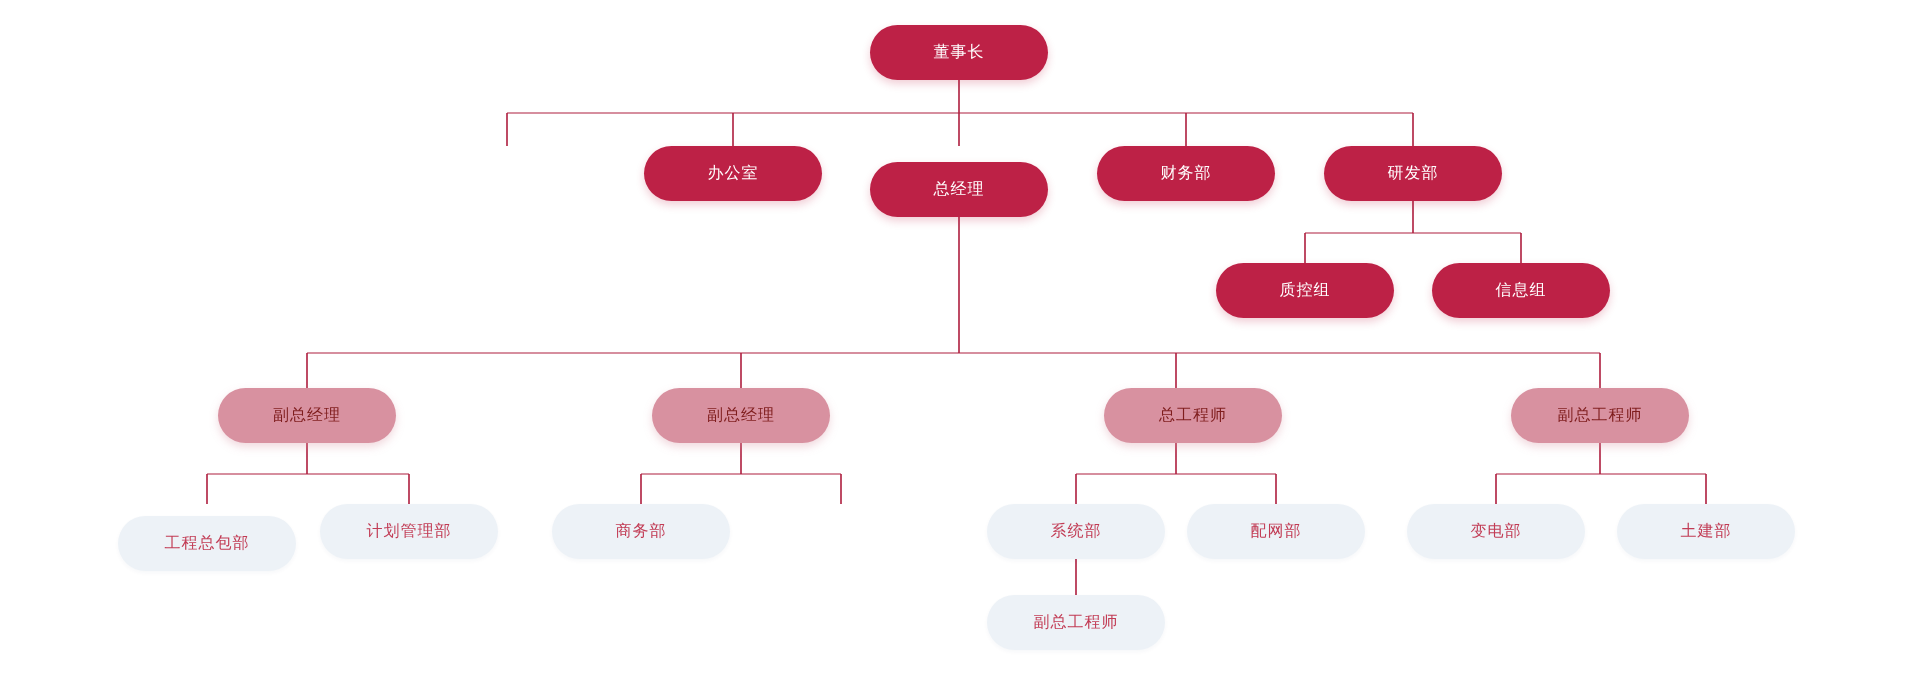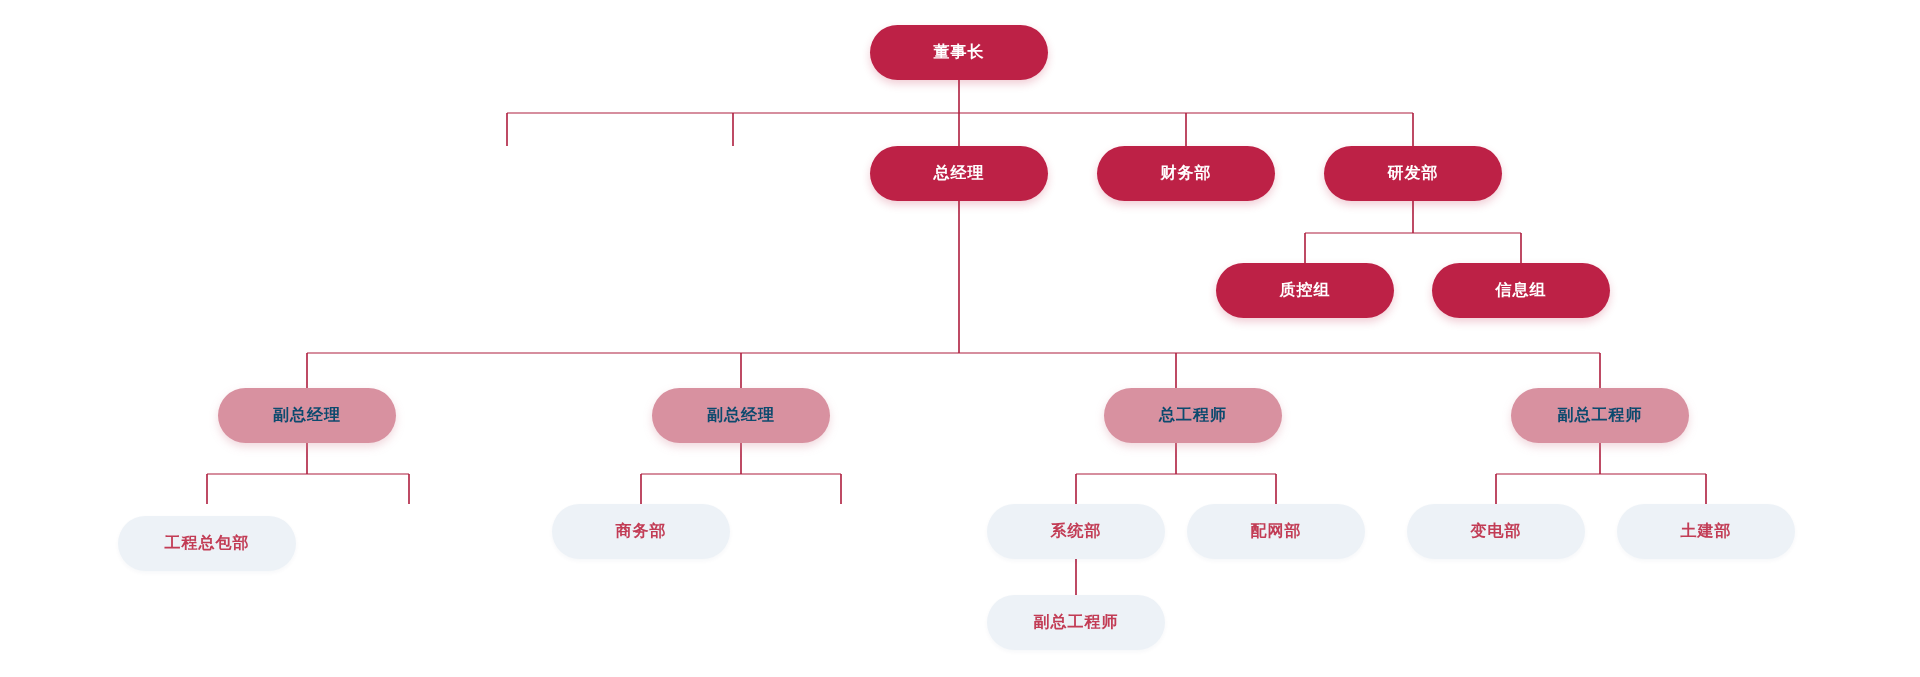"董事长" .pill { font-weight: 700 -> 400 }
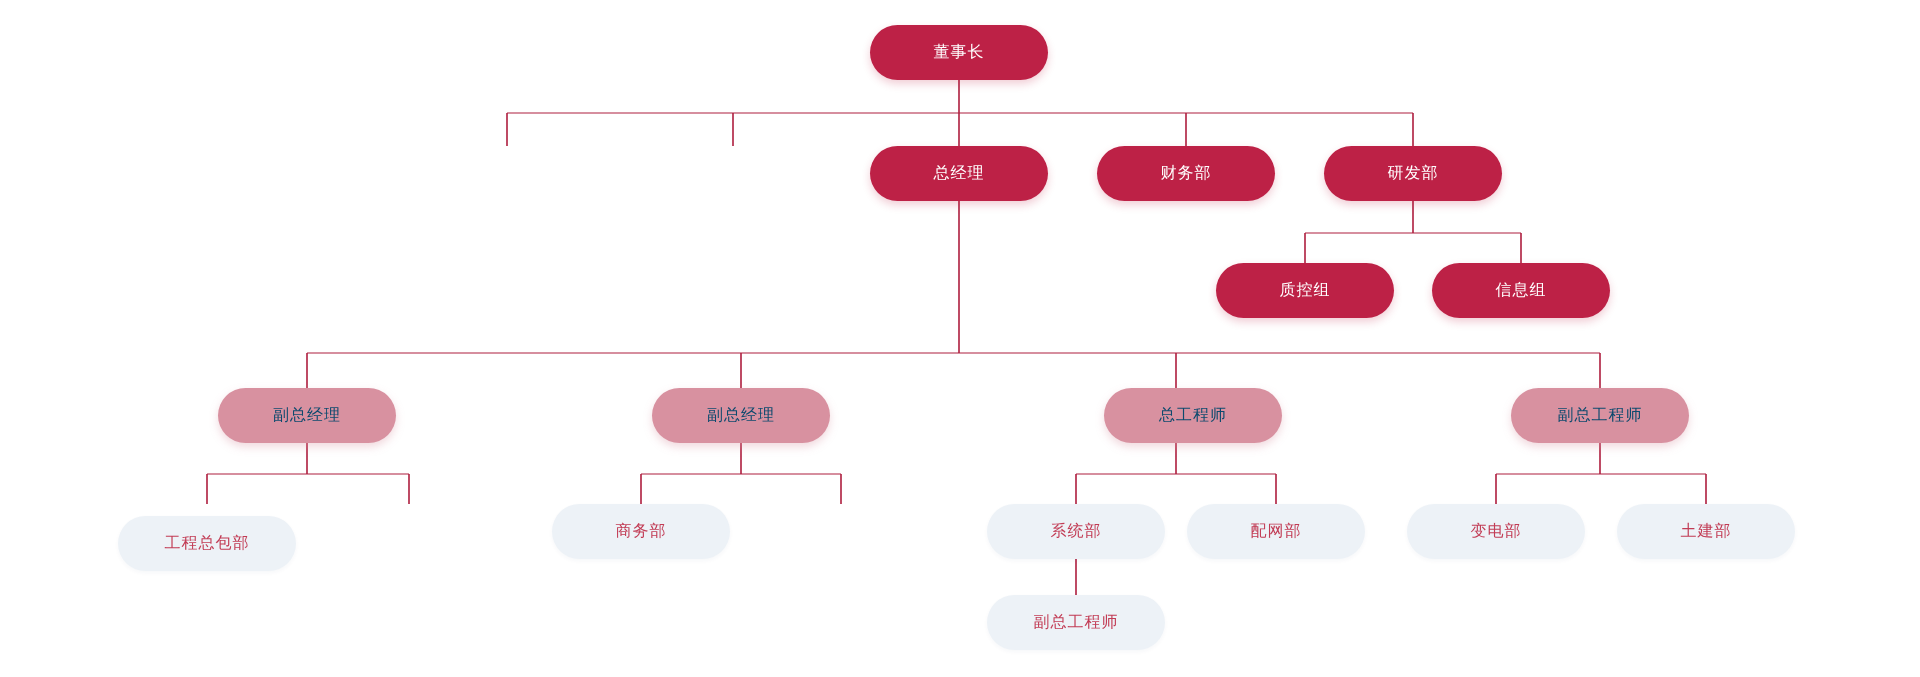"办公室" div.pill { html: none -> <div>办公室</div> }
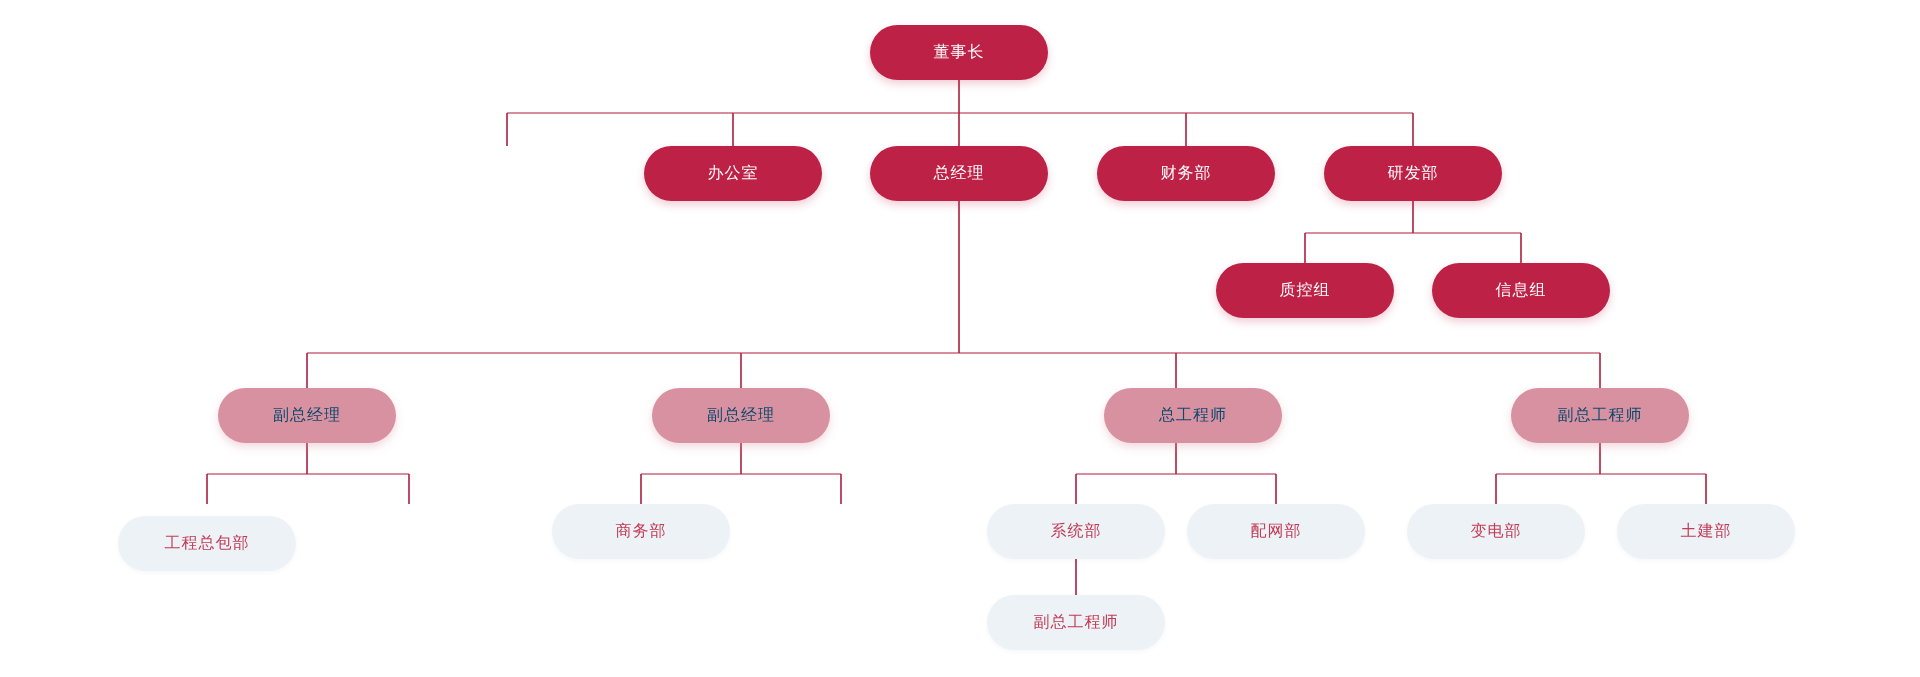"总经理" div.pill { top: 146px -> 162px }
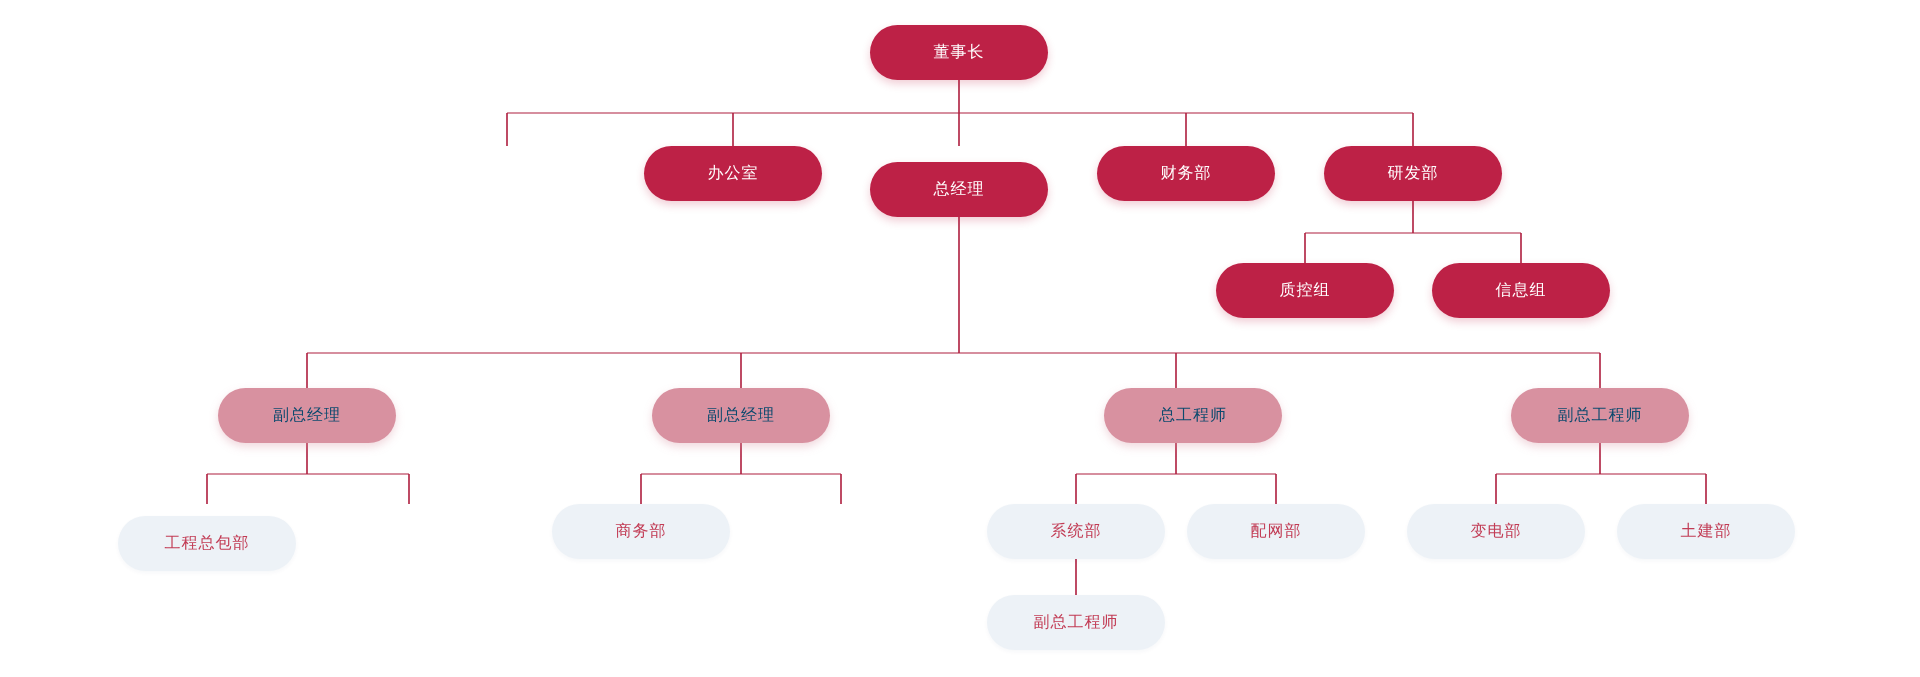"副总经理" .pill.pink { color: #0c4a6e -> #7f1d1d }
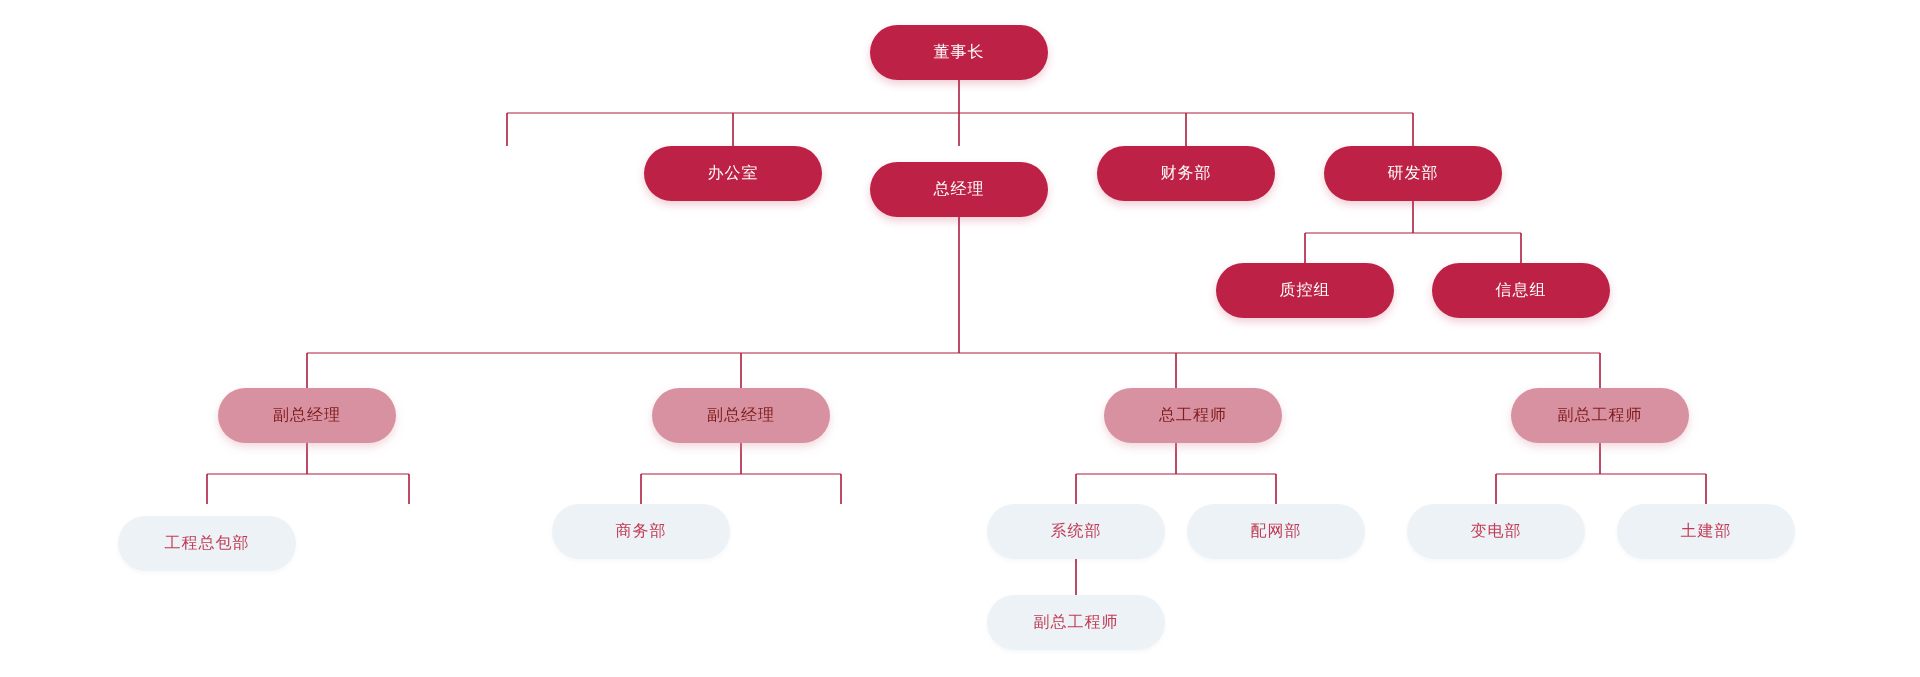"计划管理部" div.pill { html: none -> <div>计划管理部</div> }
